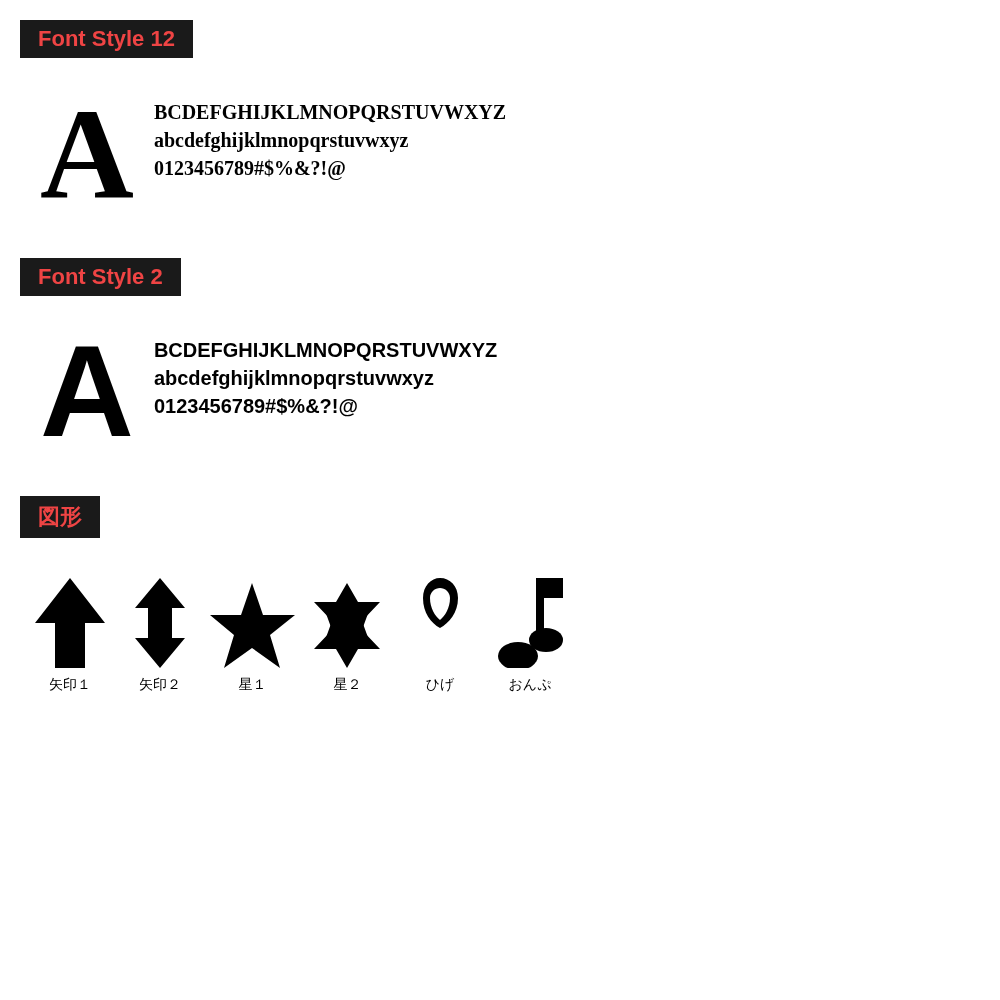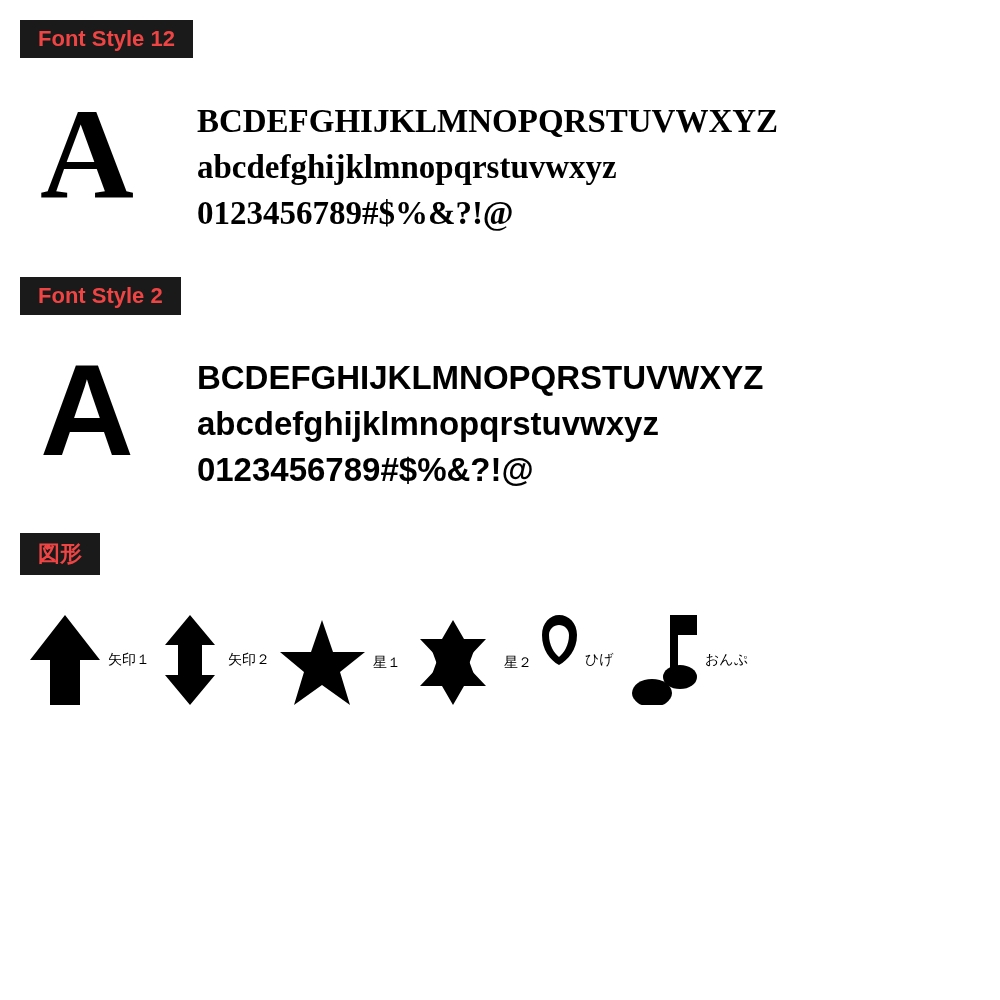"BCDEFGHIJKLMNOPQRSTUVWXYZ" .char-line { font-size: 33px -> 20px; margin-left: 43px -> none }
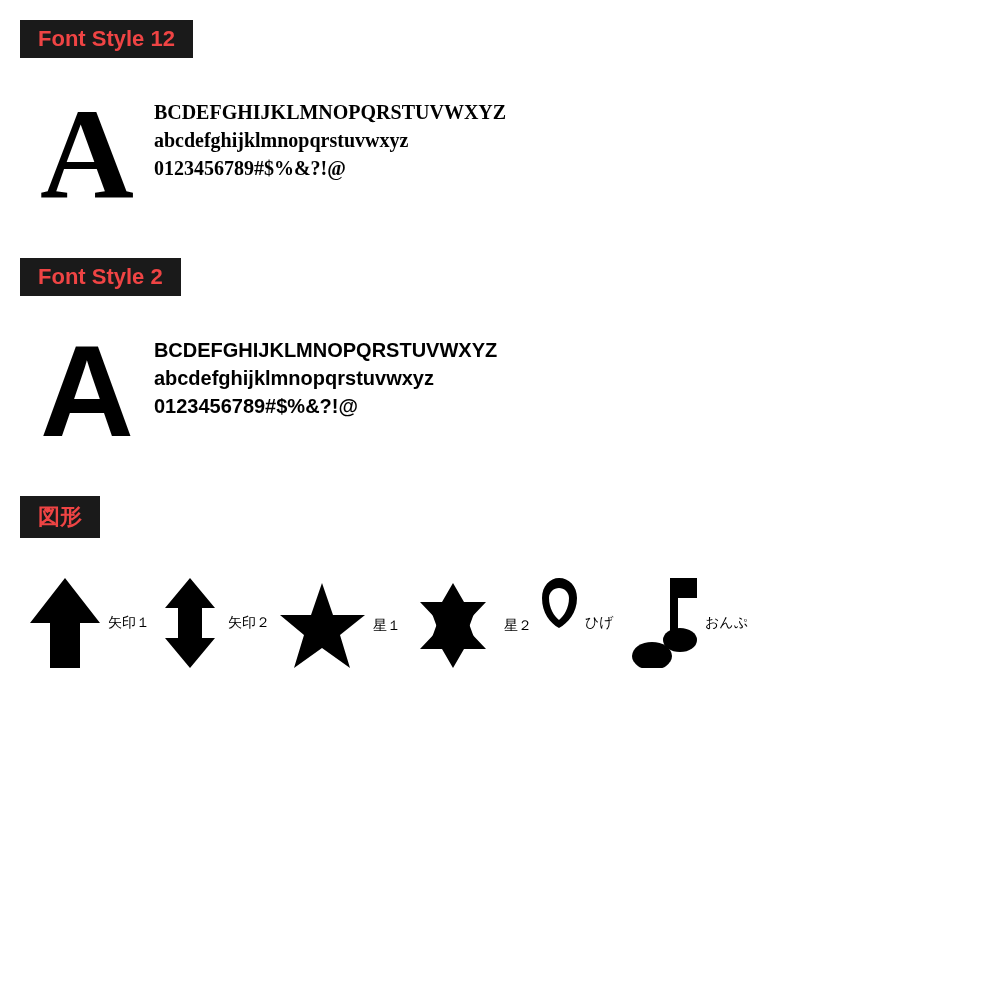"矢印１" .shape-item { flex-direction: none -> column }
